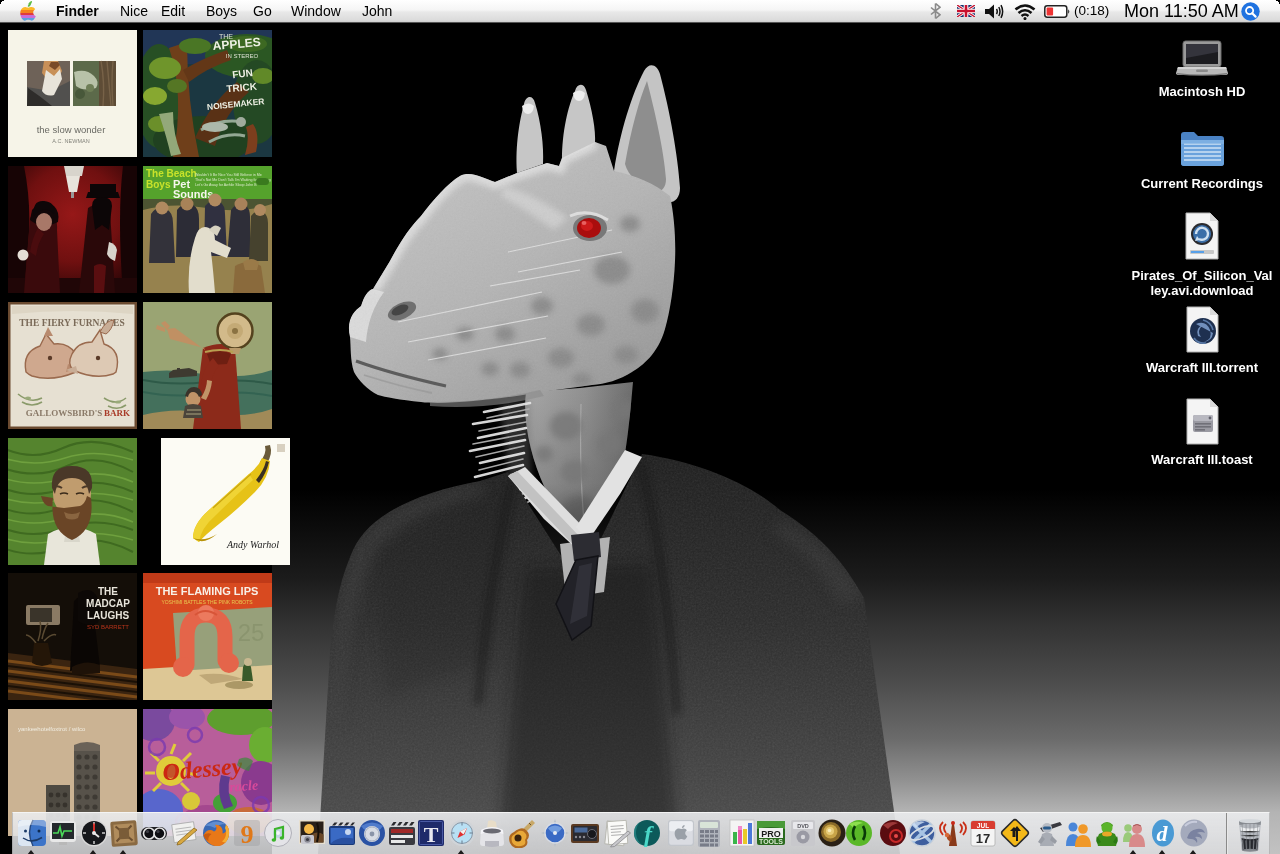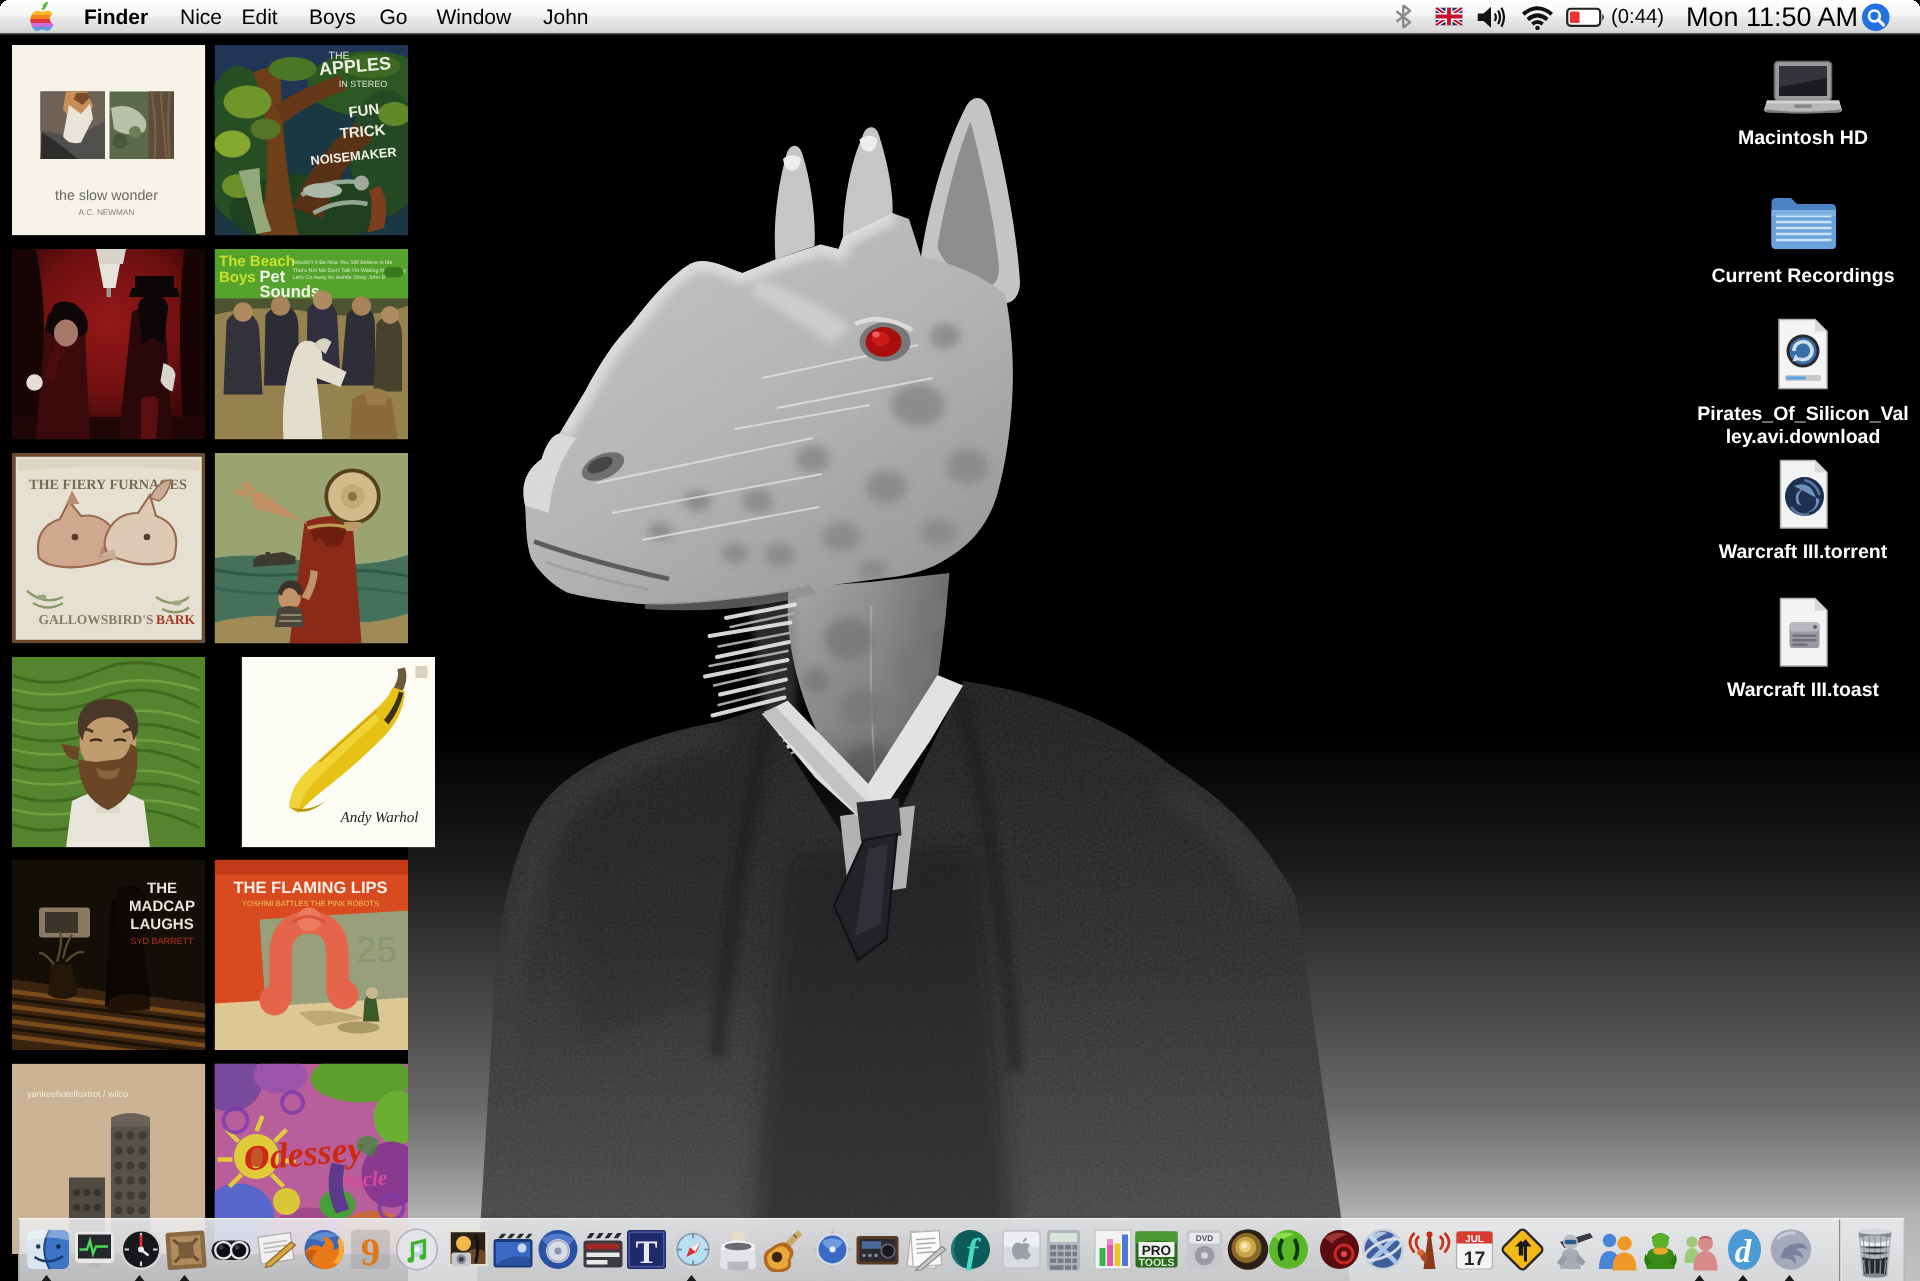"(0:44)" span.mitem { text: 0:44 -> 0:18 }
